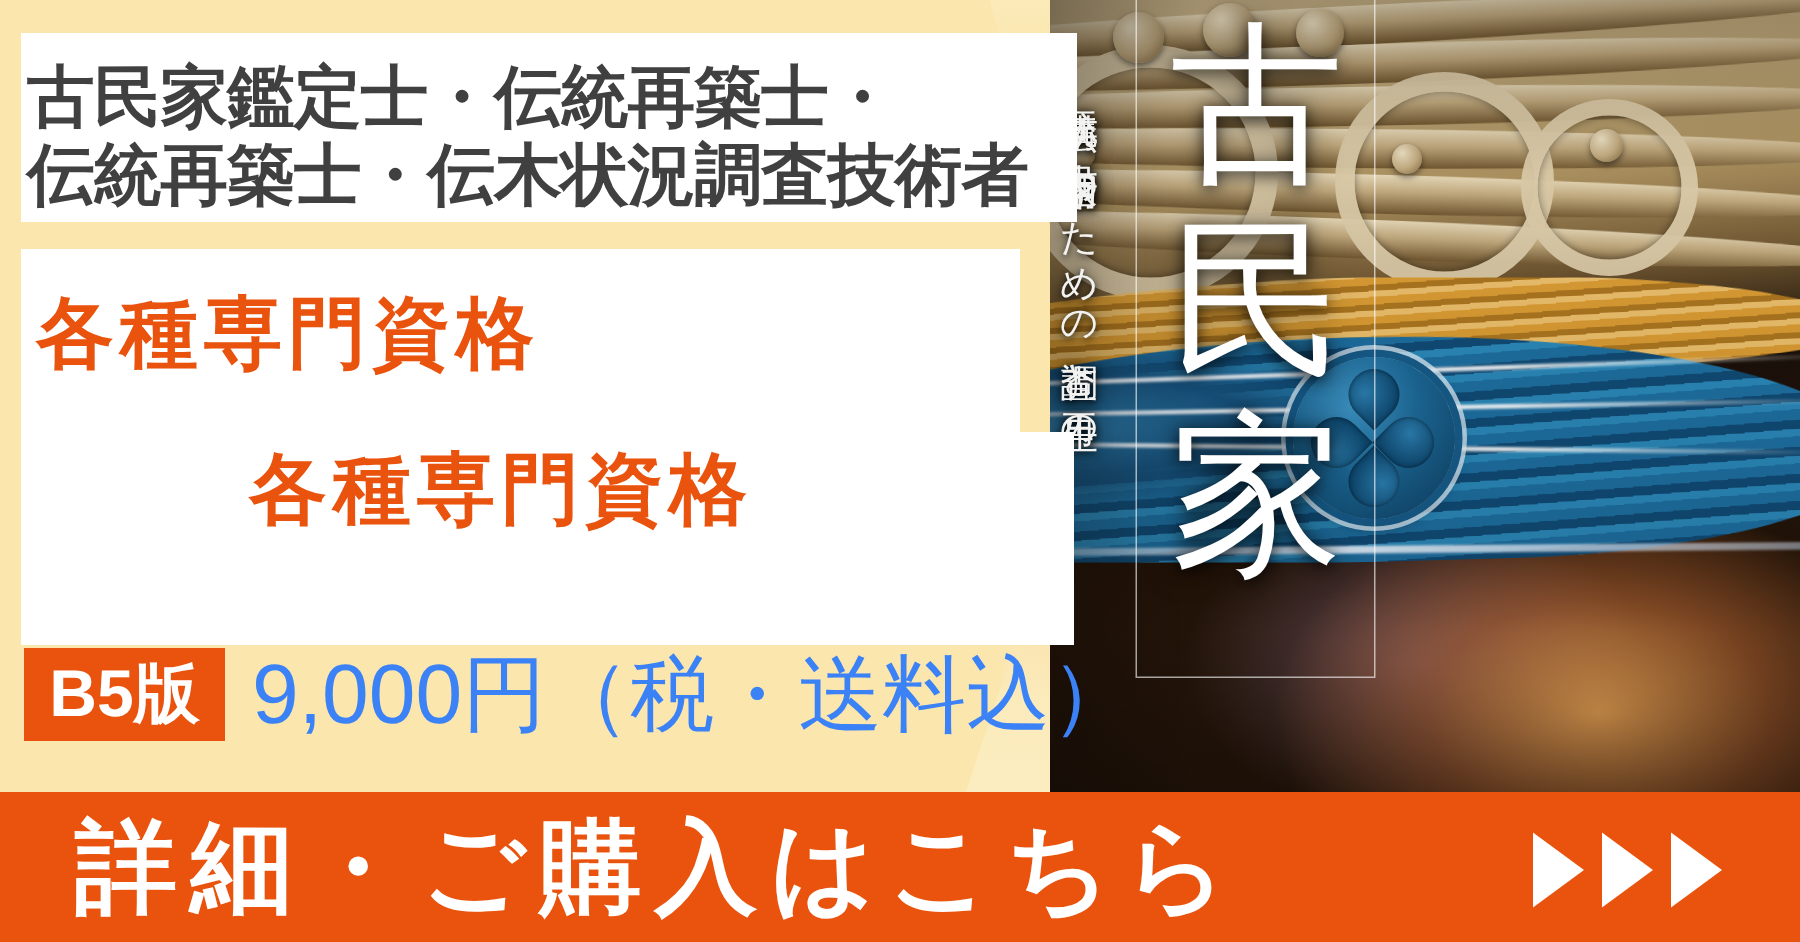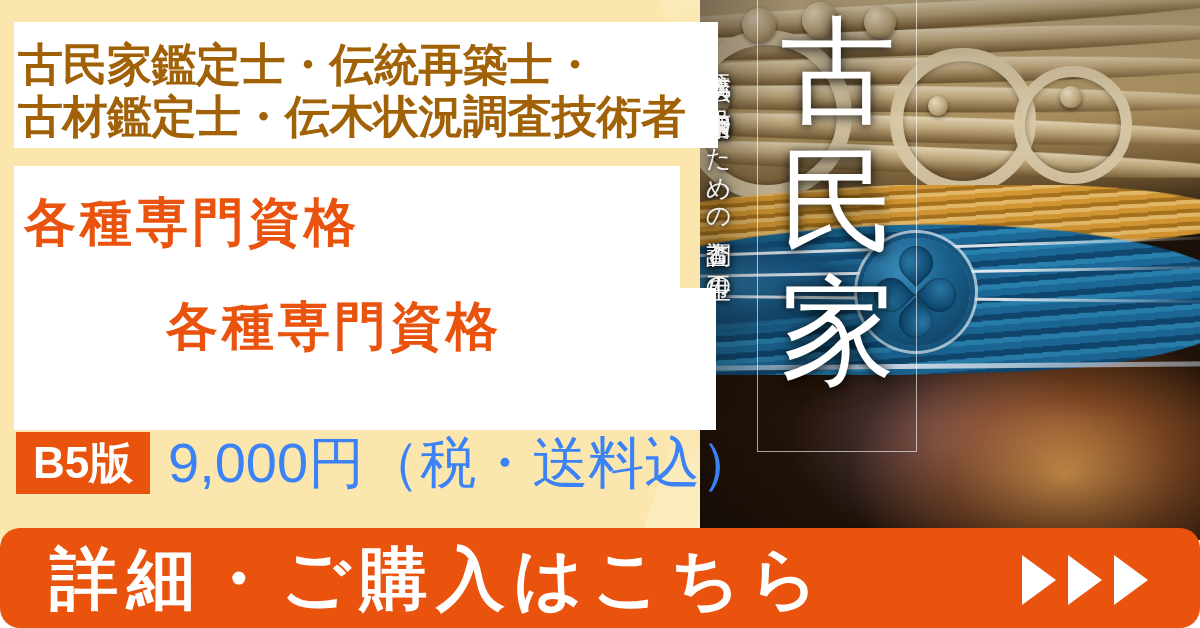"古民家鑑定士・伝統再築士・" .certline { color: #a16207 -> #404040 }
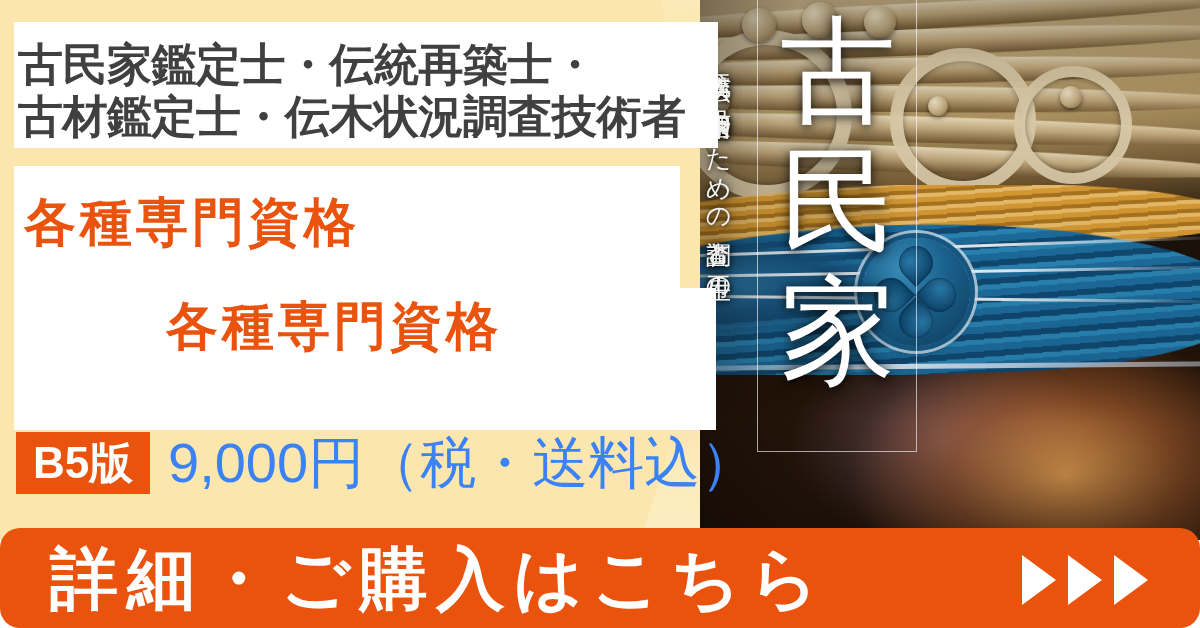"古材鑑定士・伝木状況調査技術者" div.certline { text: 古材鑑定 -> 伝統再築 }
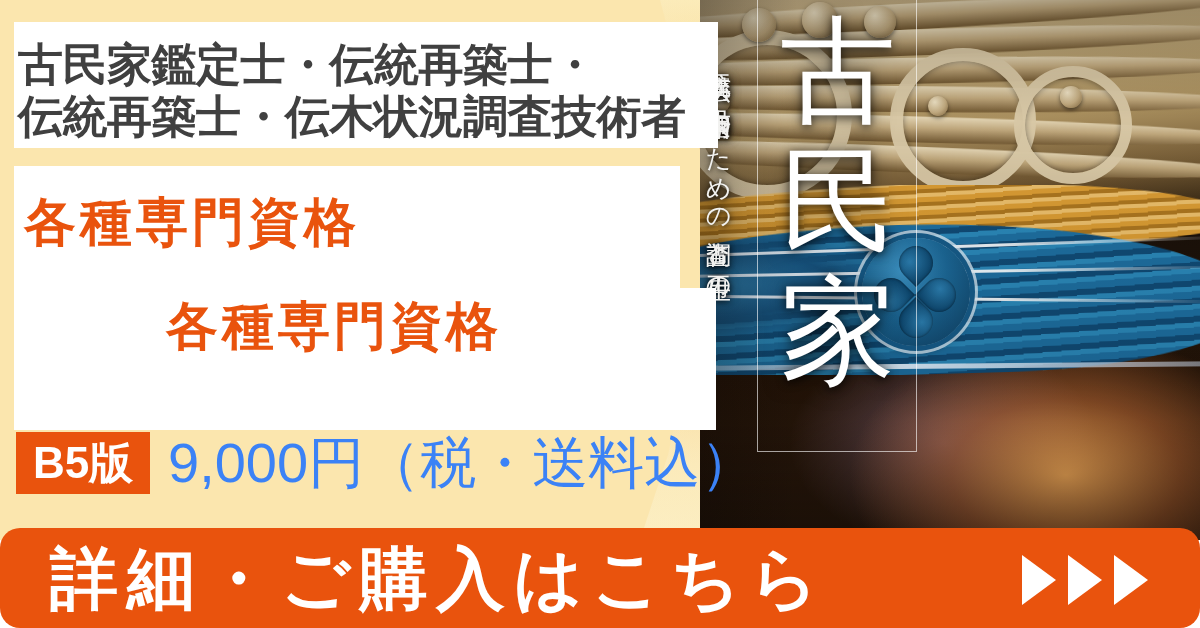"詳細・ご購入はこちら" .cta { border-radius: 20px -> none }
